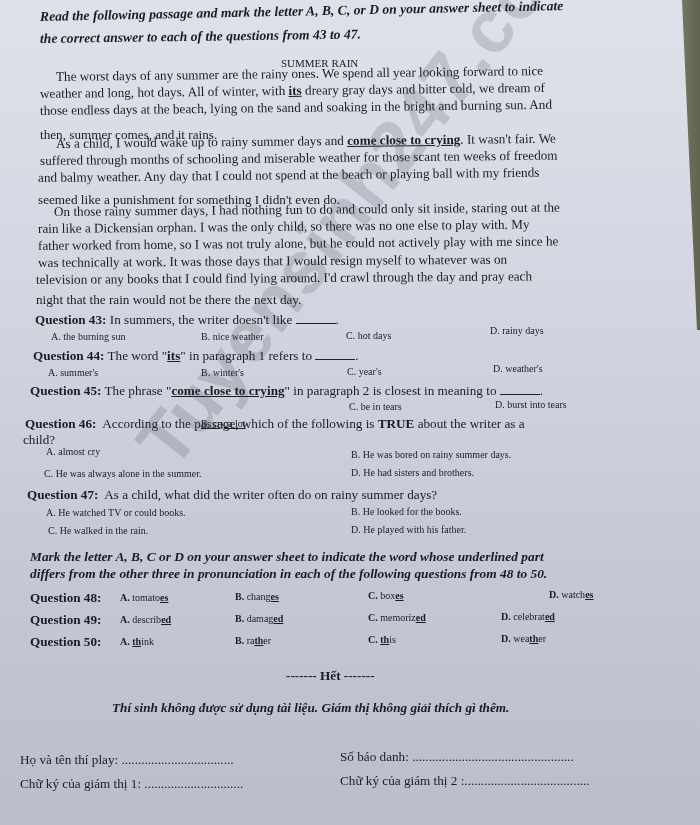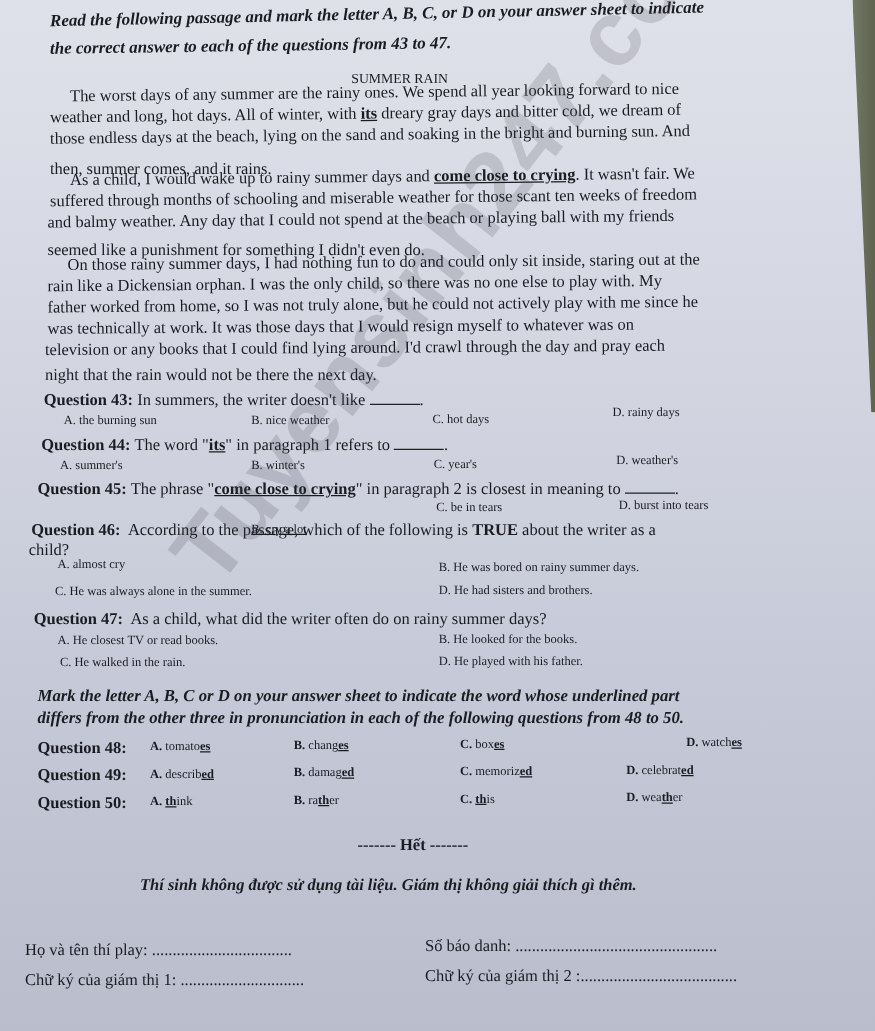"A. He closest TV or" div.opt { text: closest TV or read -> watched TV or could }
